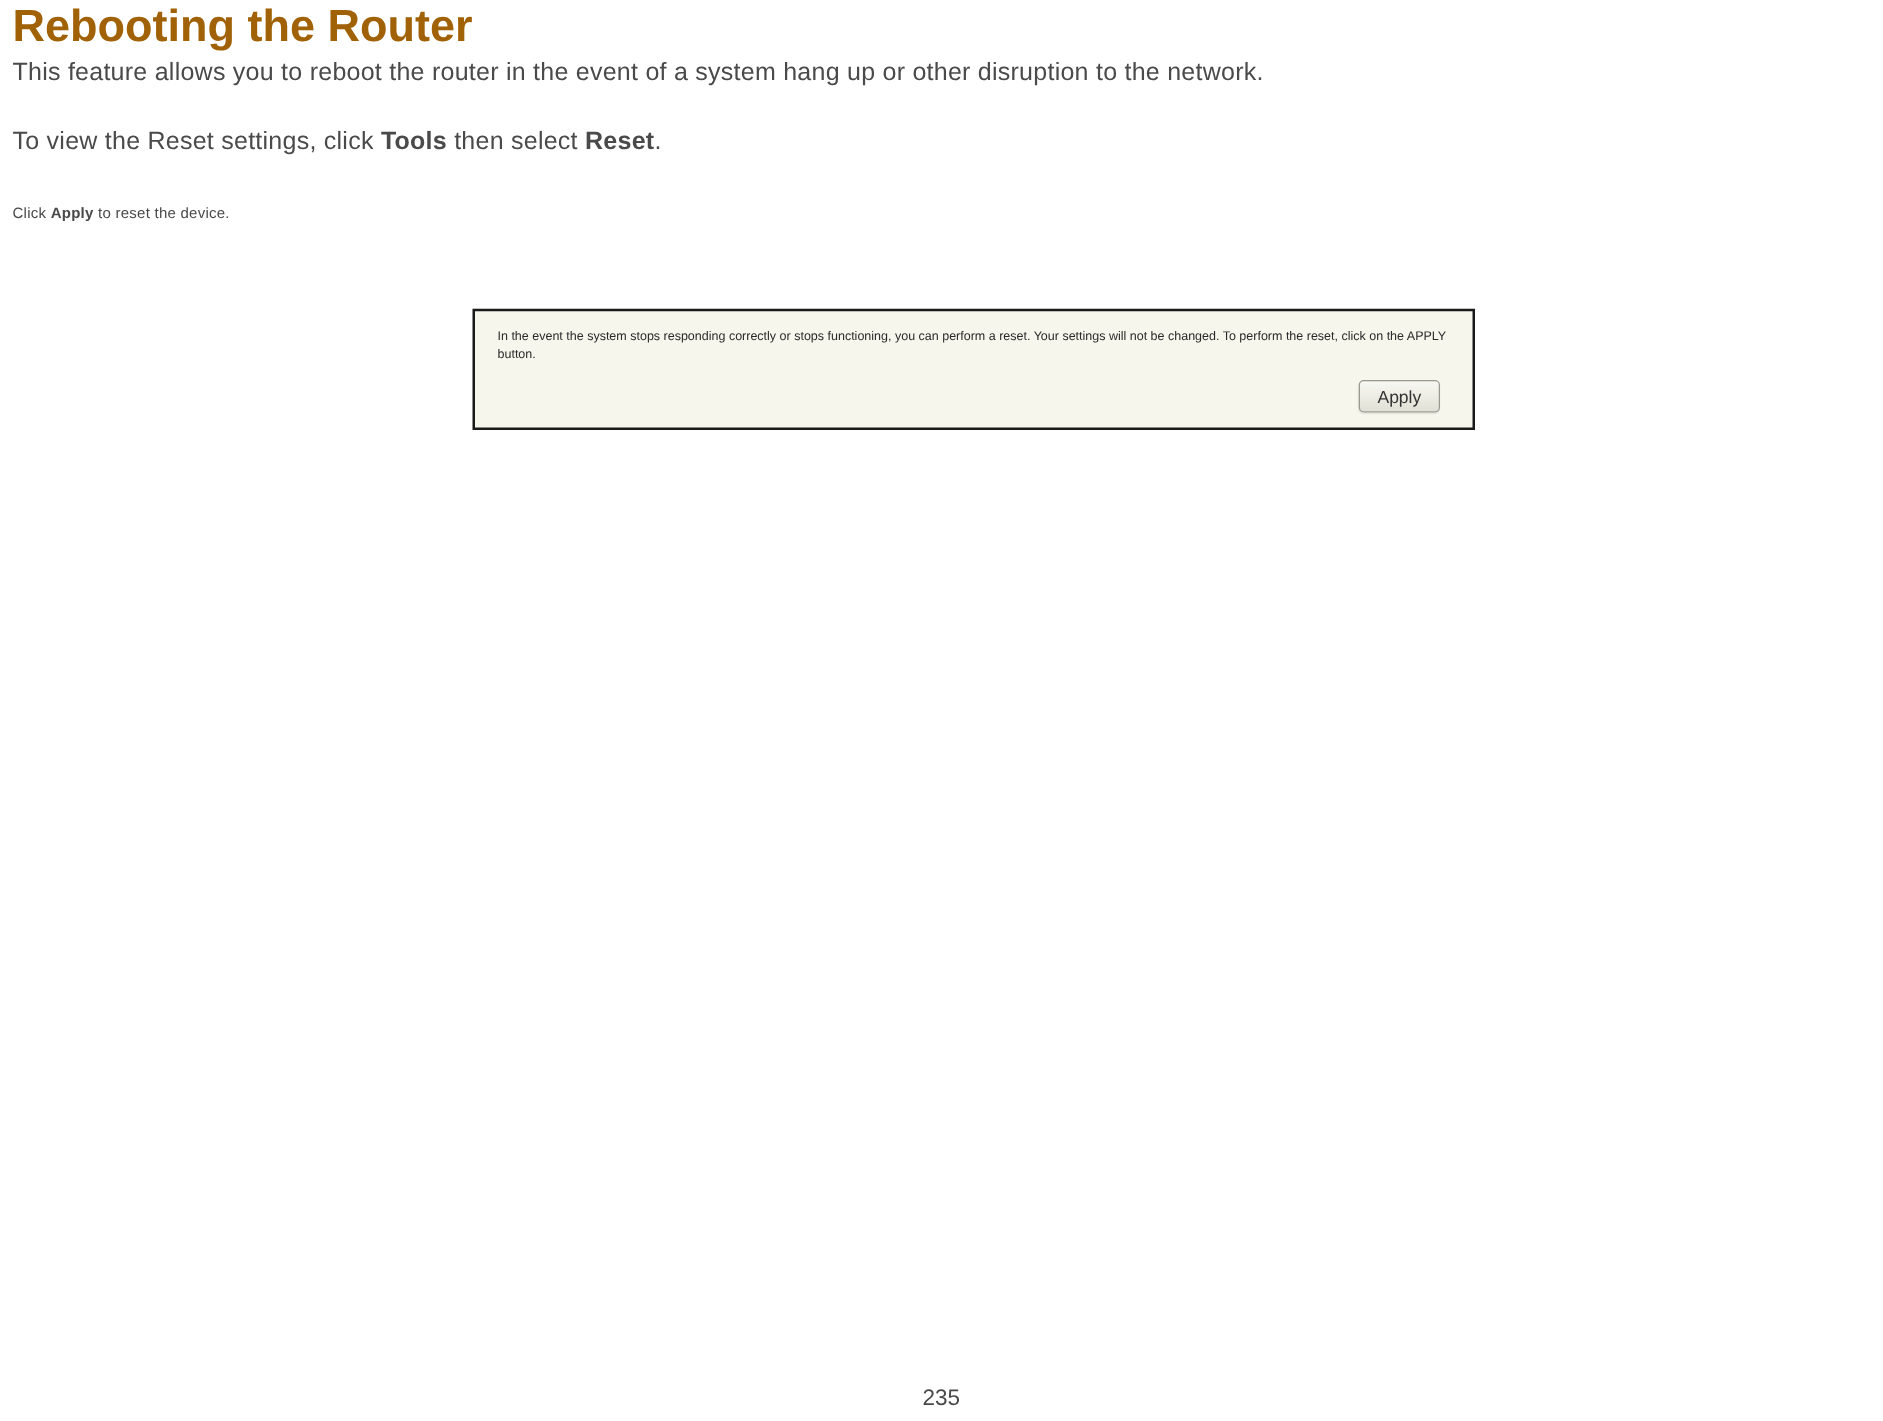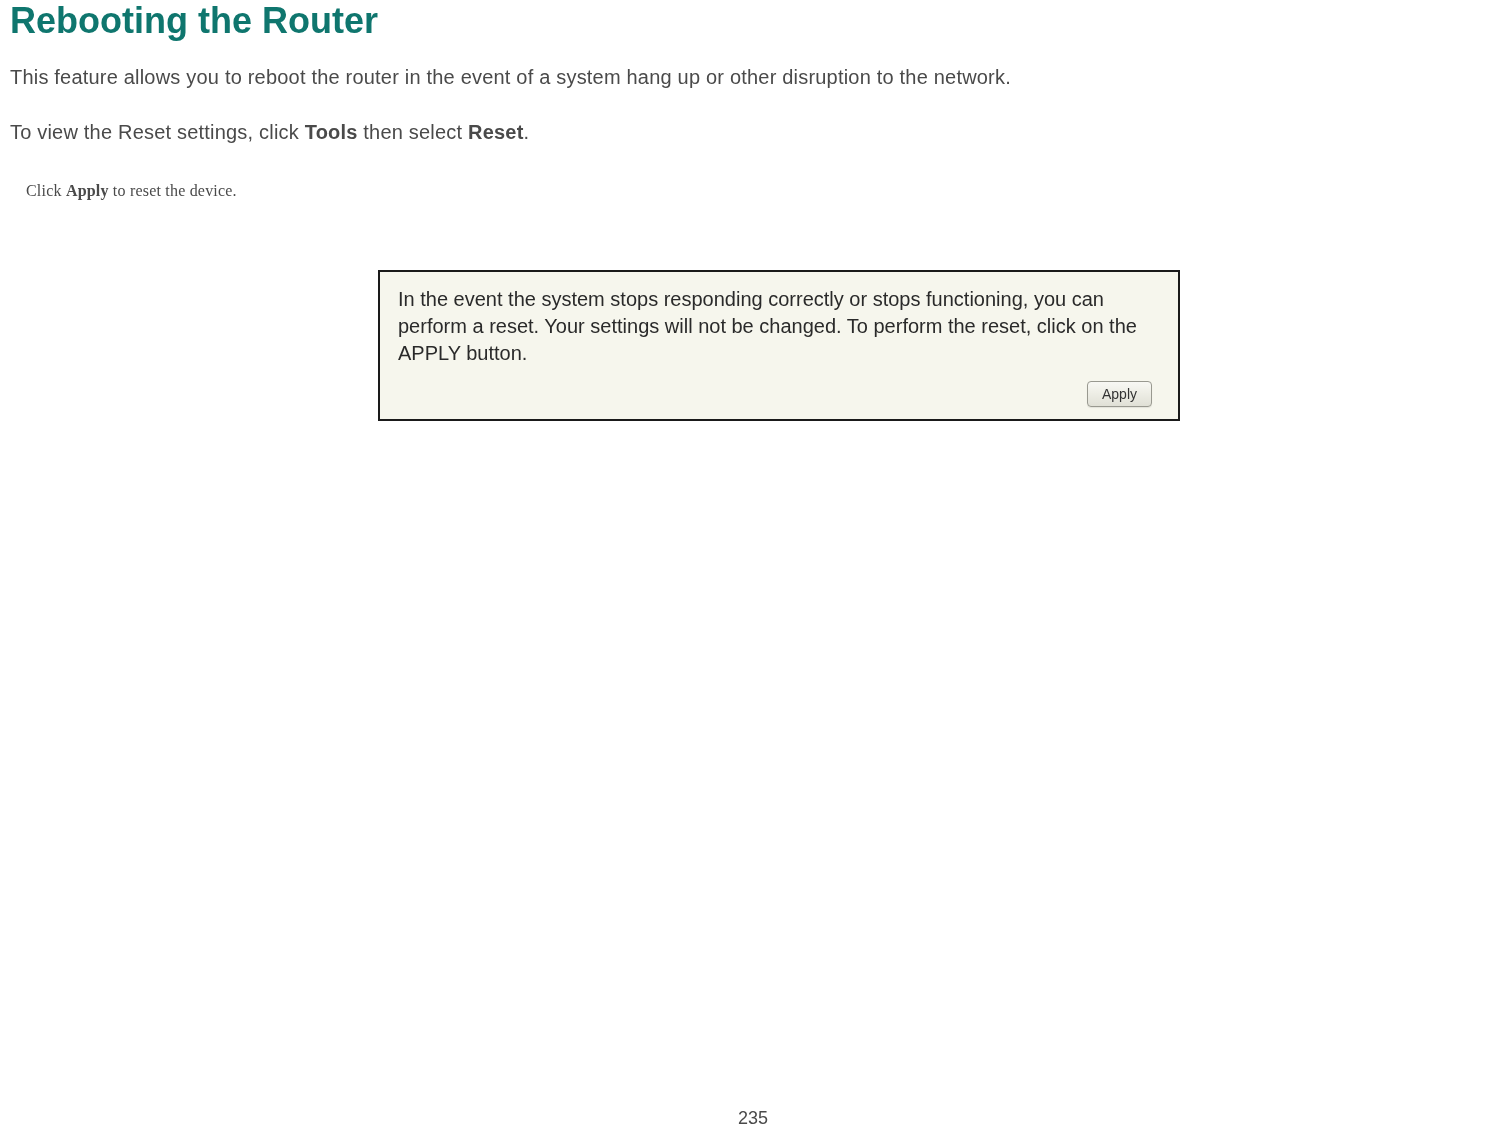"Rebooting the Router" .page-title { color: #0f766e -> #a16207 }
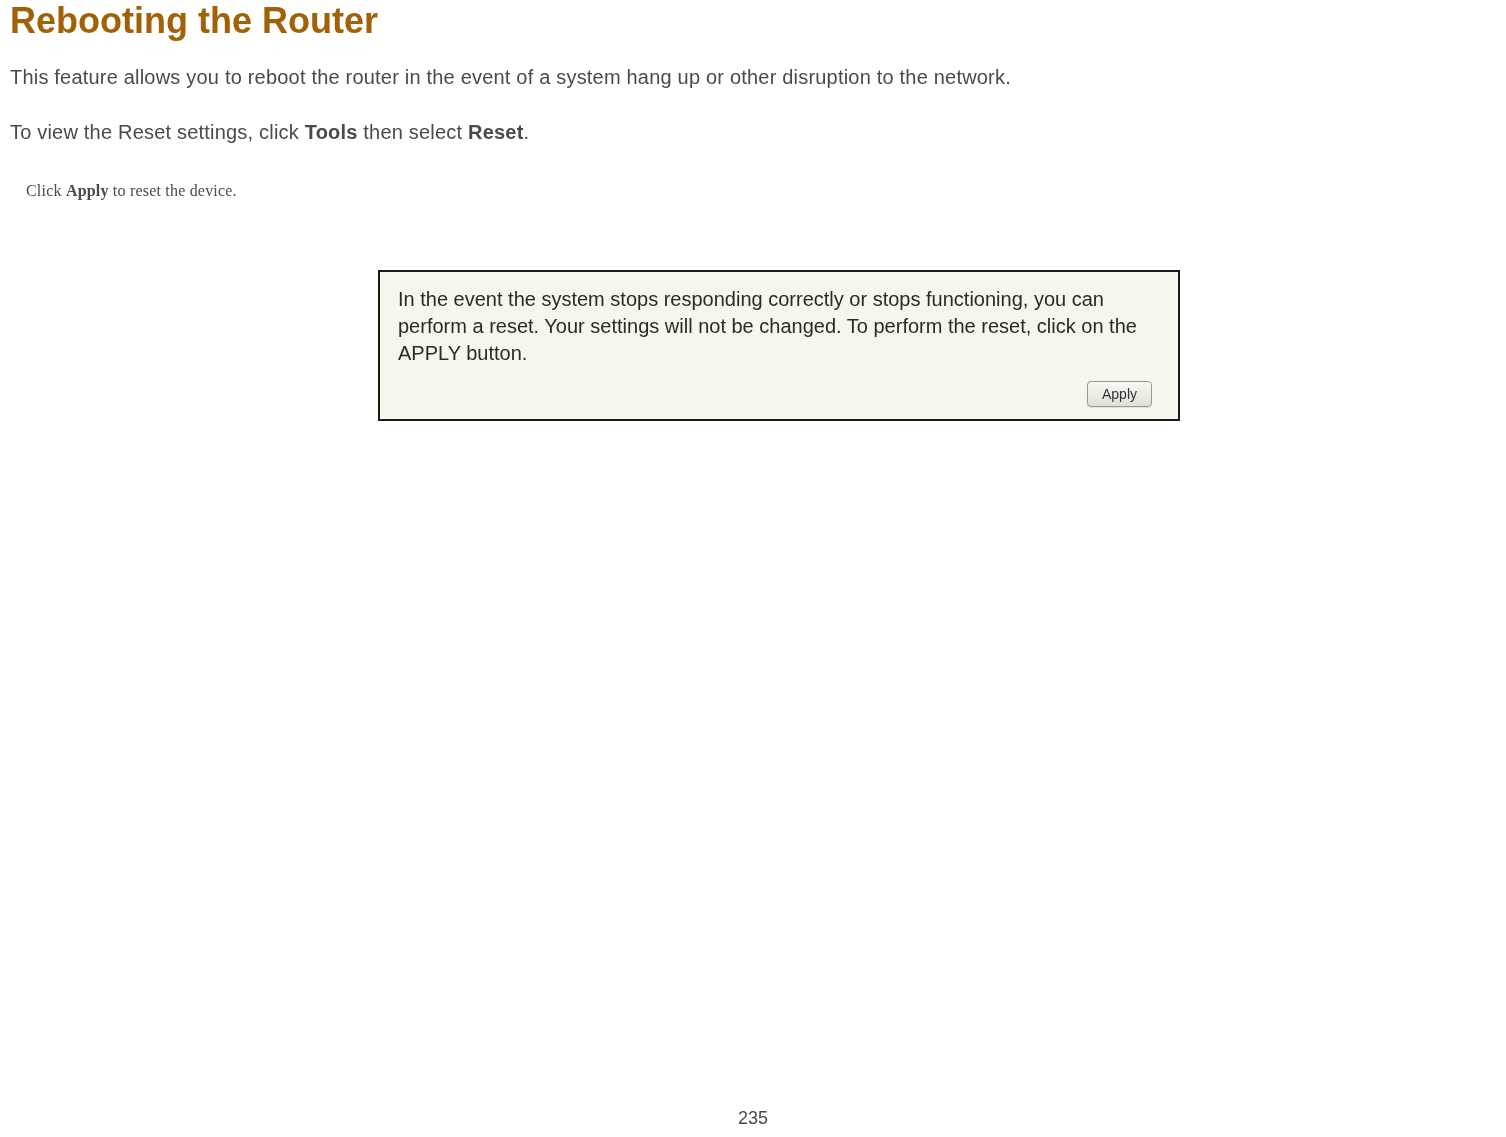"This feature allows you to" .description { margin-top: 24px -> 5px }
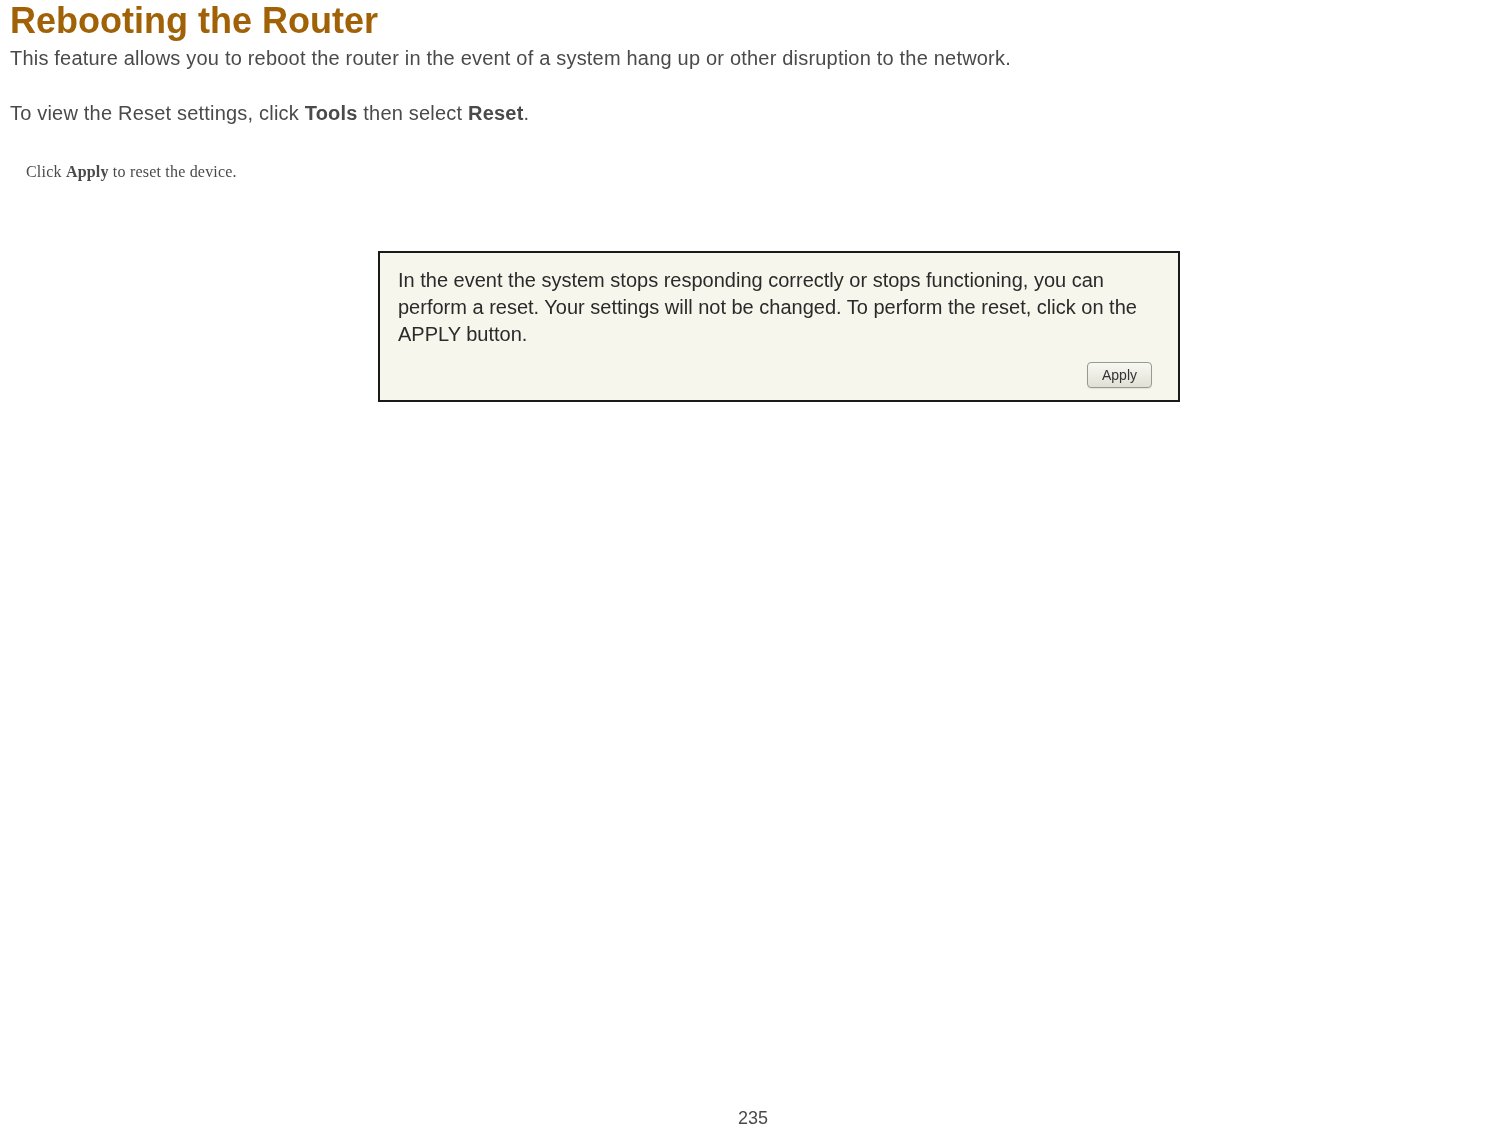"Click Apply to reset the" .instruction-2 { font-family: Liberation Serif, serif -> Liberation Sans, sans-serif; font-size: 16px -> 12px; margin-left: 26px -> 10px }
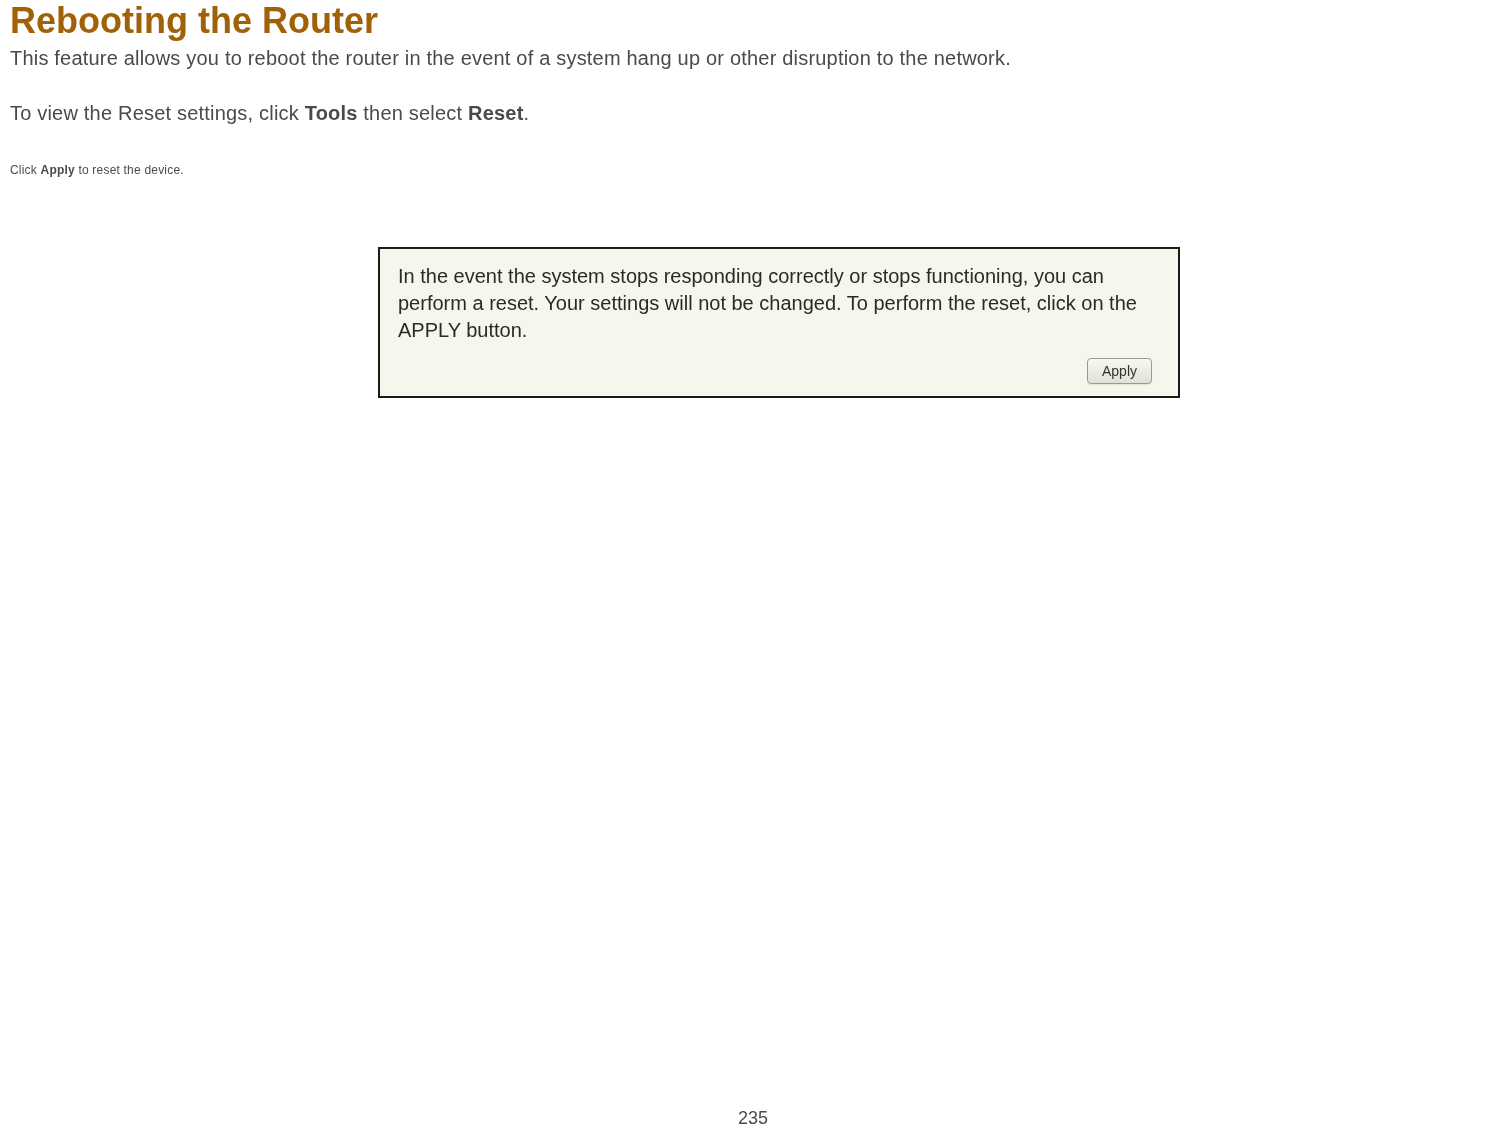"In the event the system" .panel-text { font-size: 20px -> 10px }
